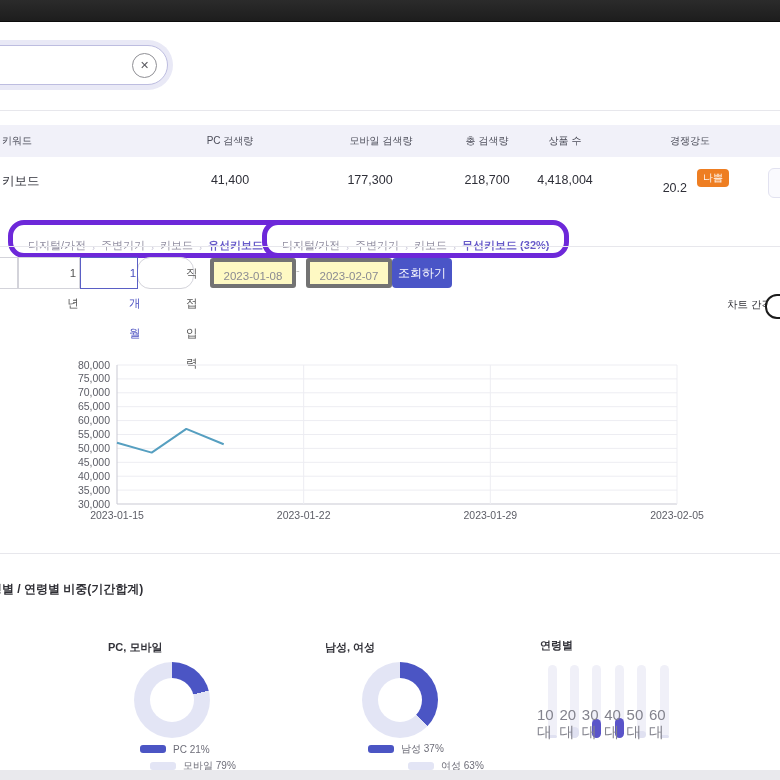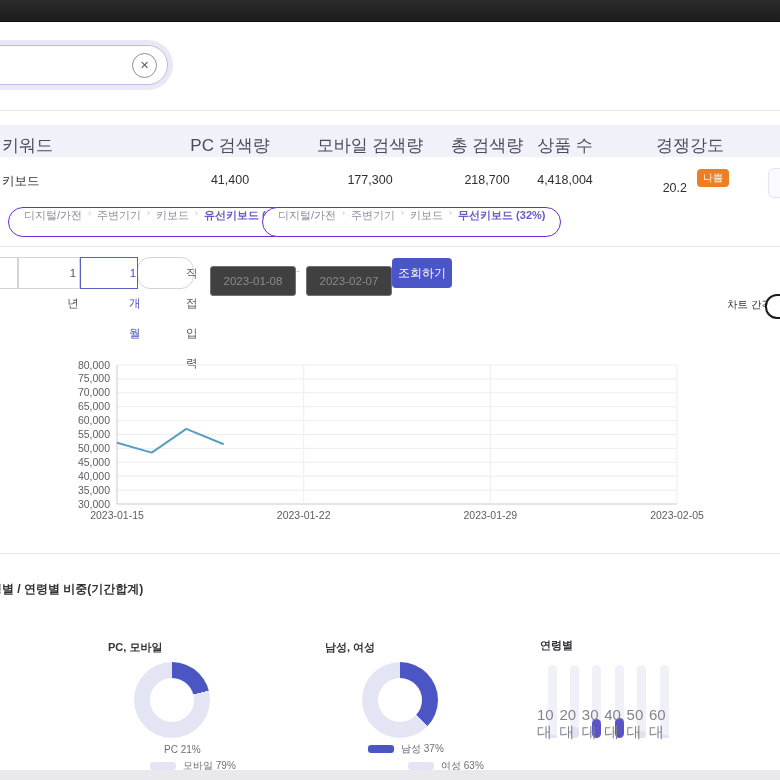"키워드" .th { font-size: 17px -> 10px }
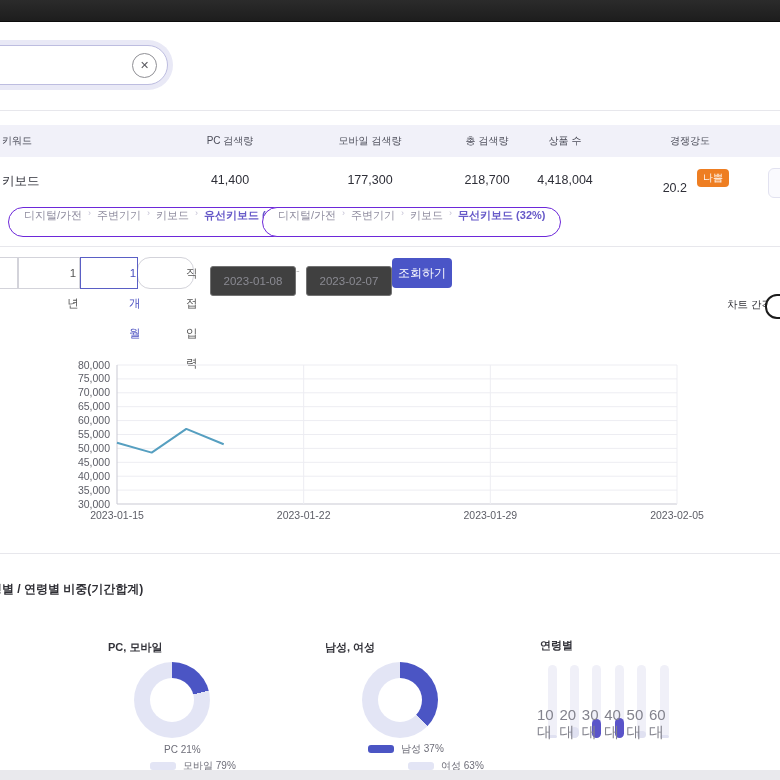"모바일 검색량" div.th { left: 305px -> 316px }
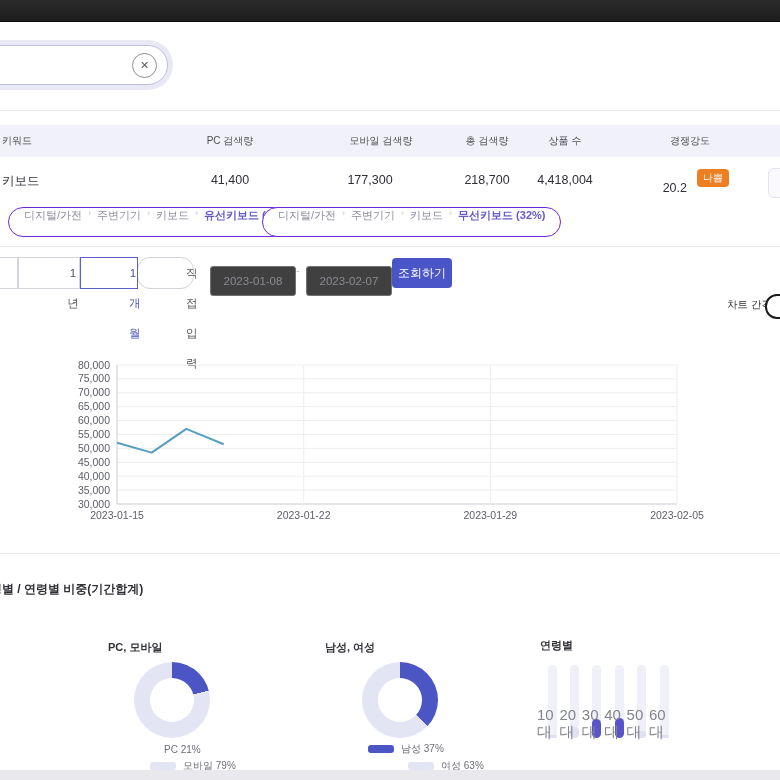"디지털/가전" .tag { align-items: flex-start -> flex-end; border: 1px solid #6d28d9 -> 5px solid #6d28d9; top: 207px -> 220px }
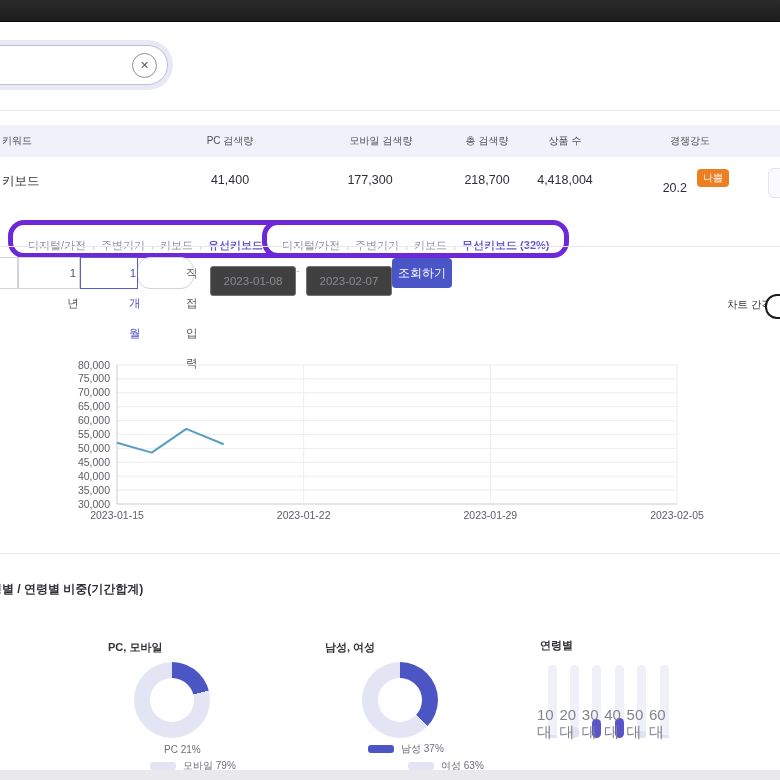"2023-01-08" .dinput { background: #404040 -> #fef9c3; border: 1px solid #737373 -> 4px solid #737373; margin-top: 8px -> none }
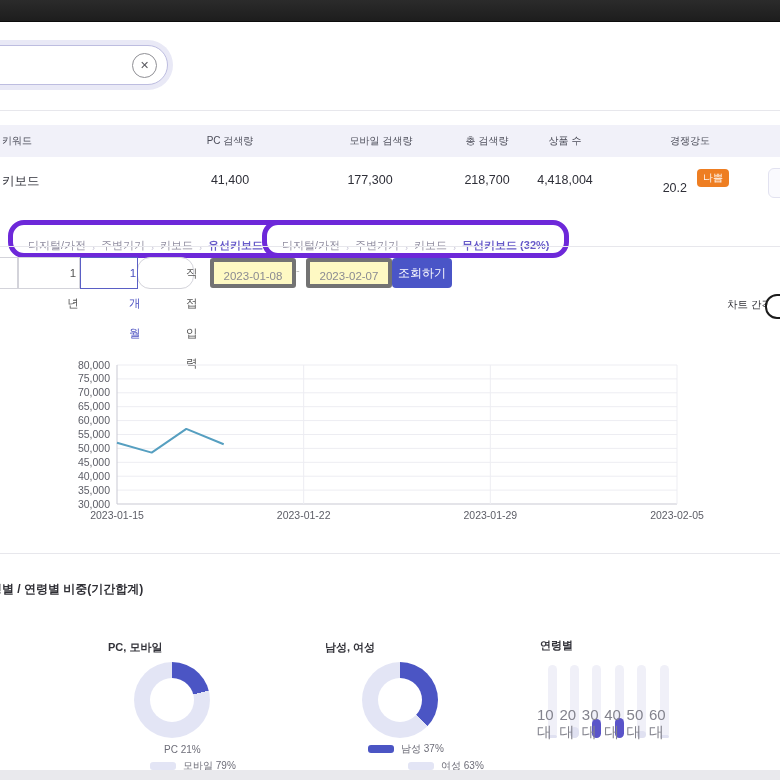"PC 21%" div.legend-row { flex-direction: column -> none; left: 164px -> 140px }
